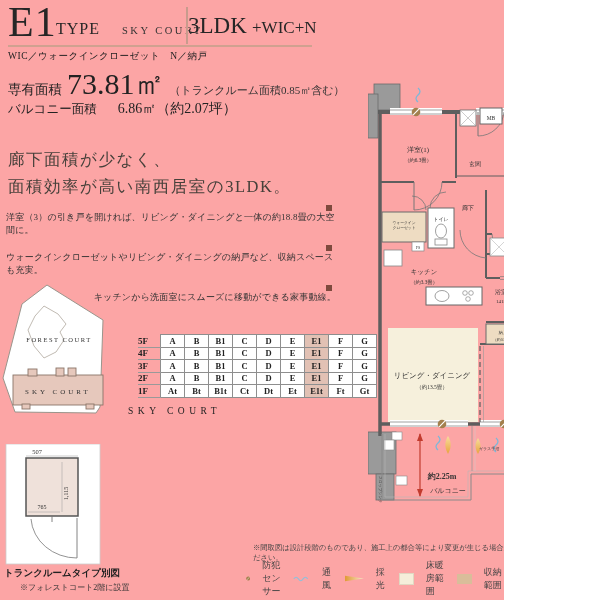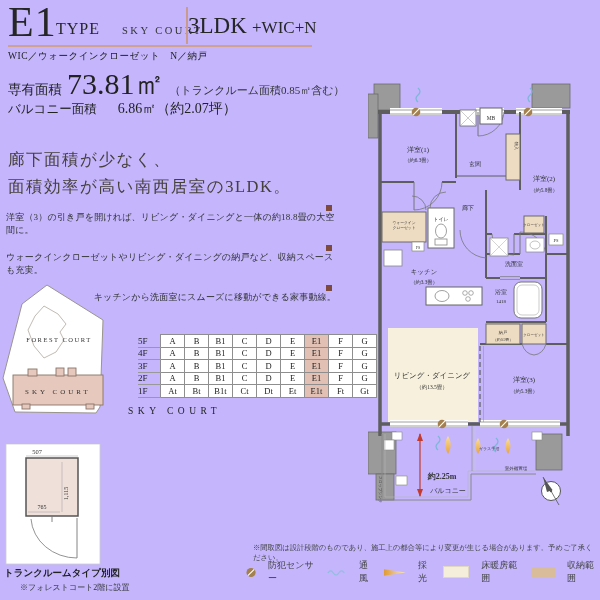"E1" .page { background: #c4b5fd -> #fca5a5; width: 600px -> 504px }
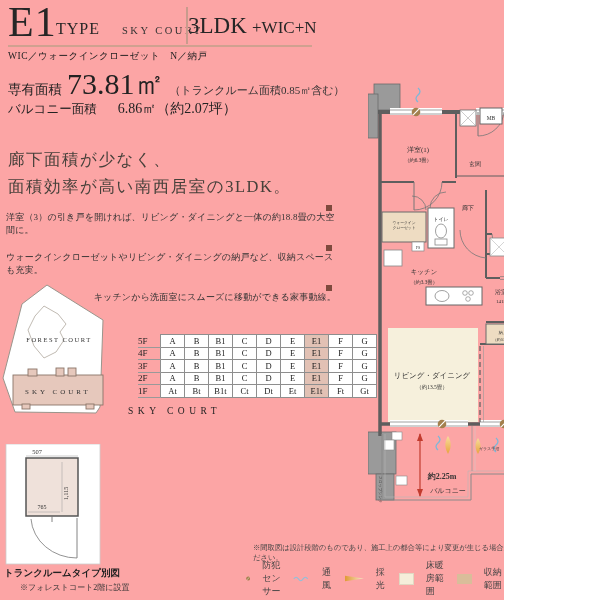"5F" .ftable td { font-weight: none -> bold }
